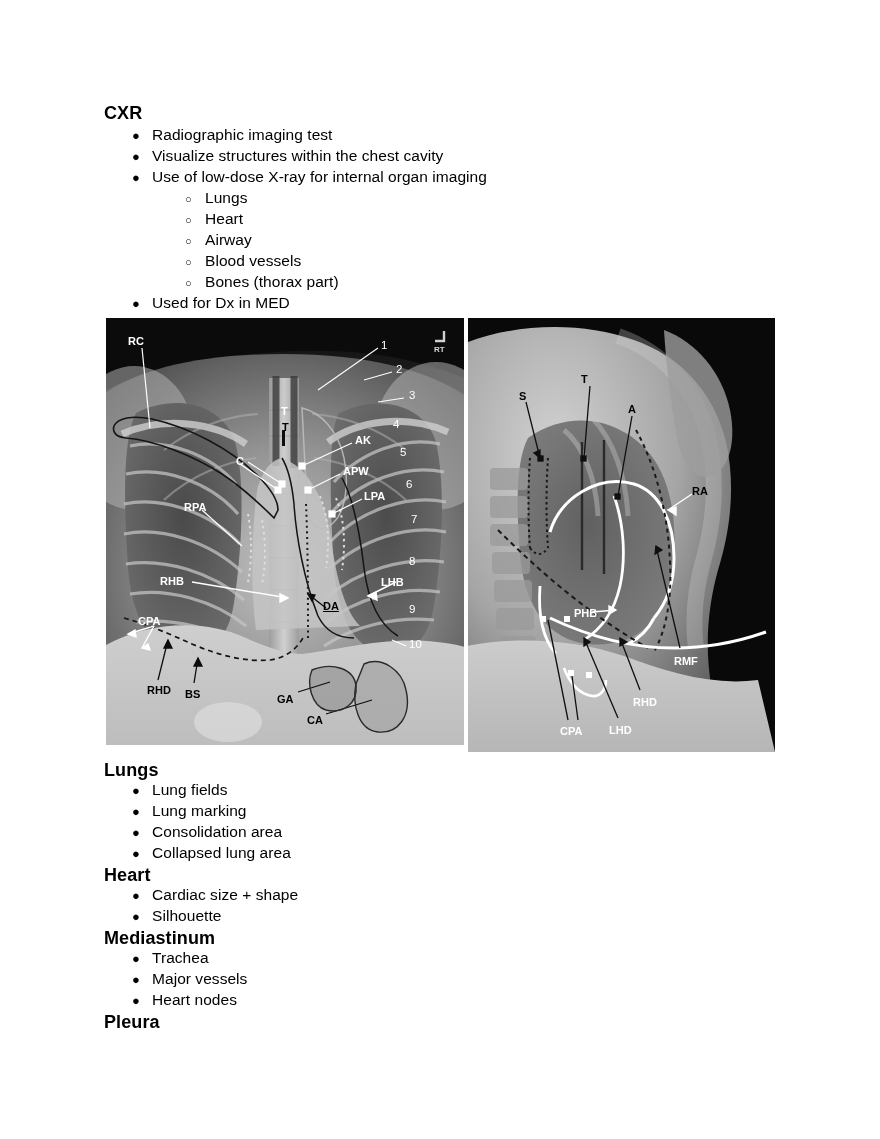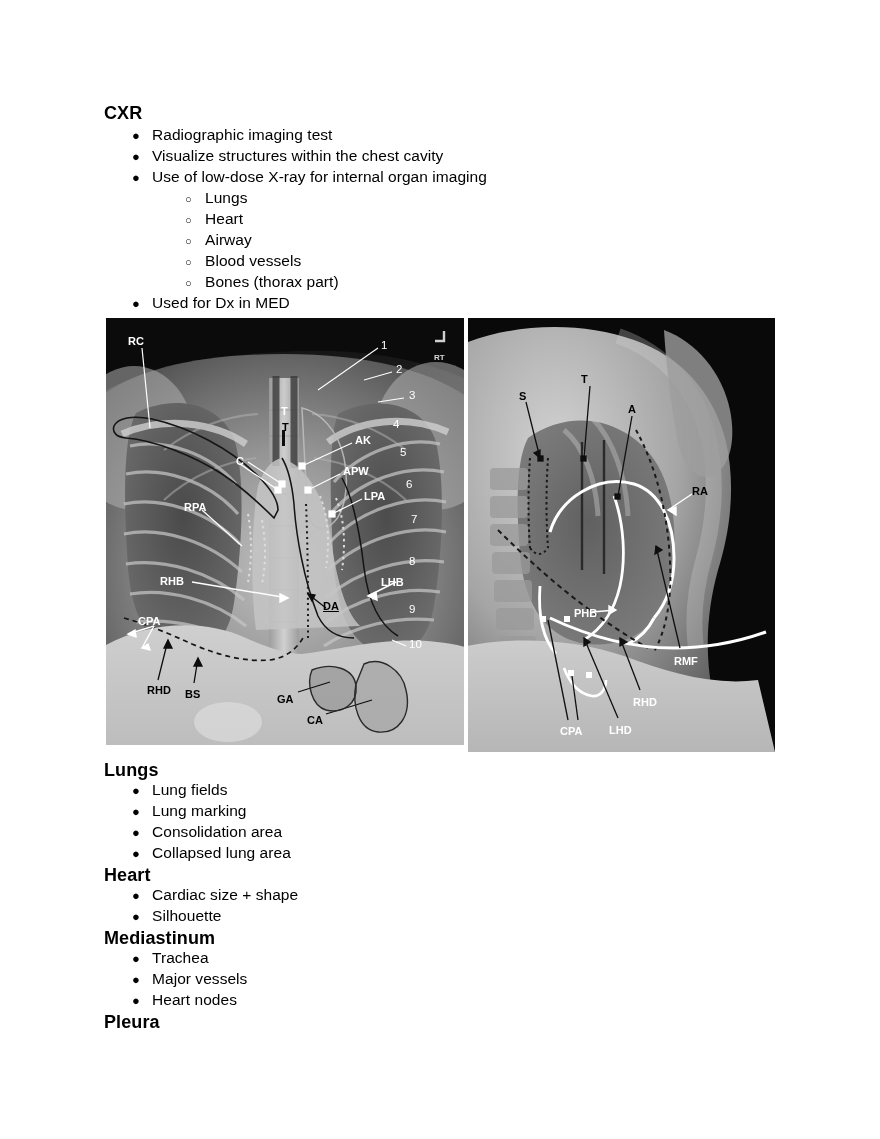"RT" span.marker-rt { top: 36px -> 28px }
